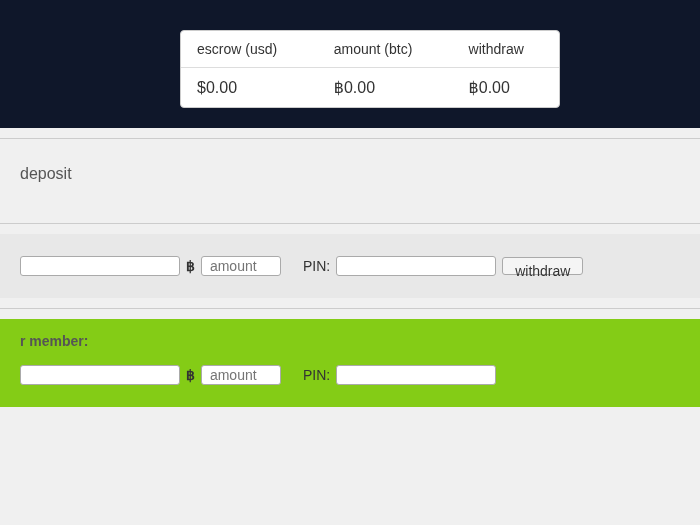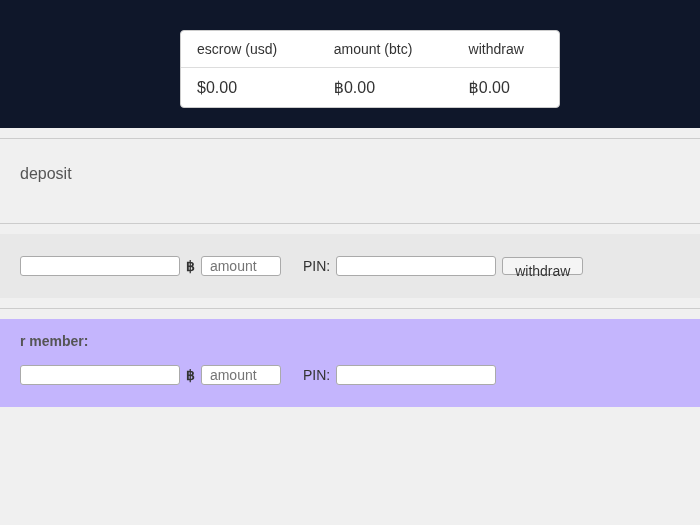"r member:" .send-section { background: #c4b5fd -> #84cc16 }
